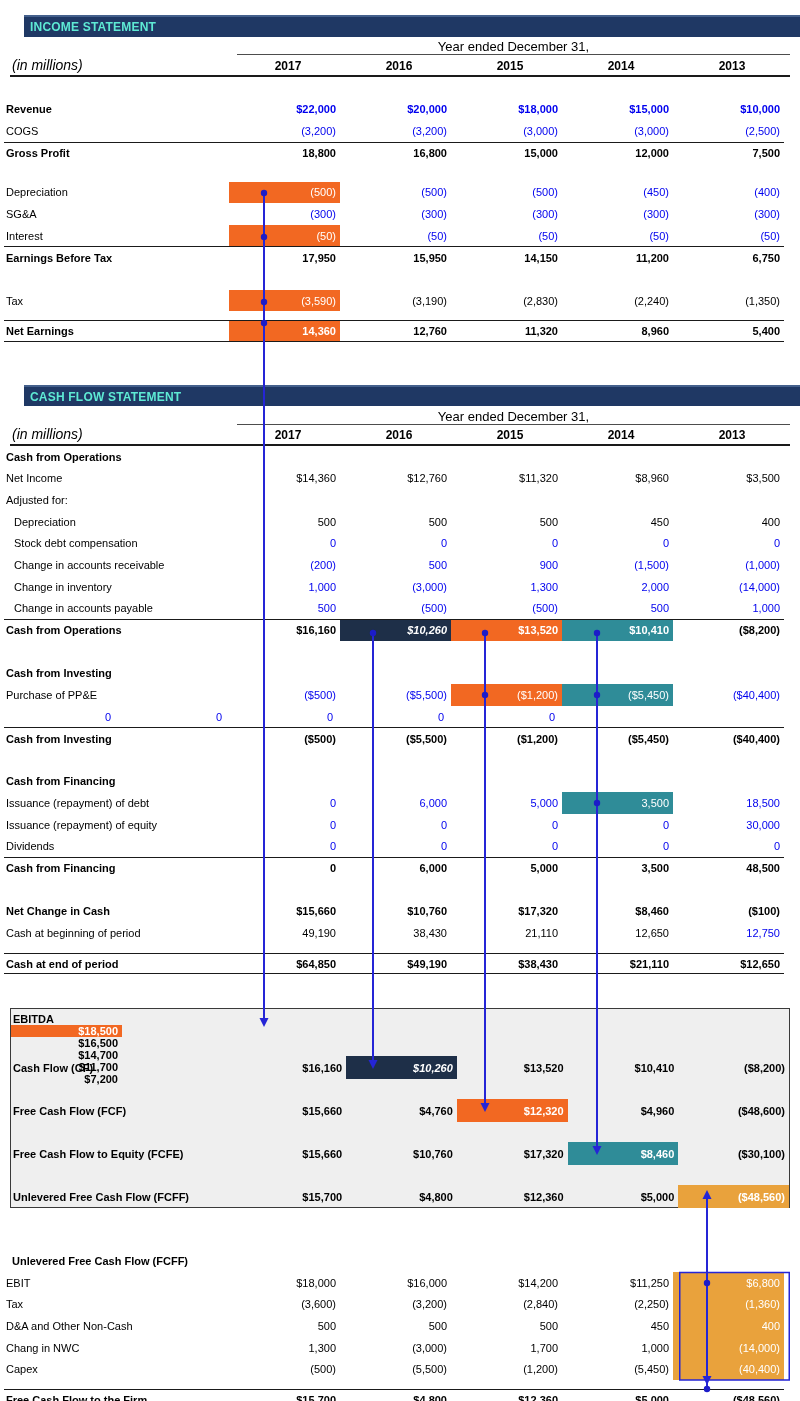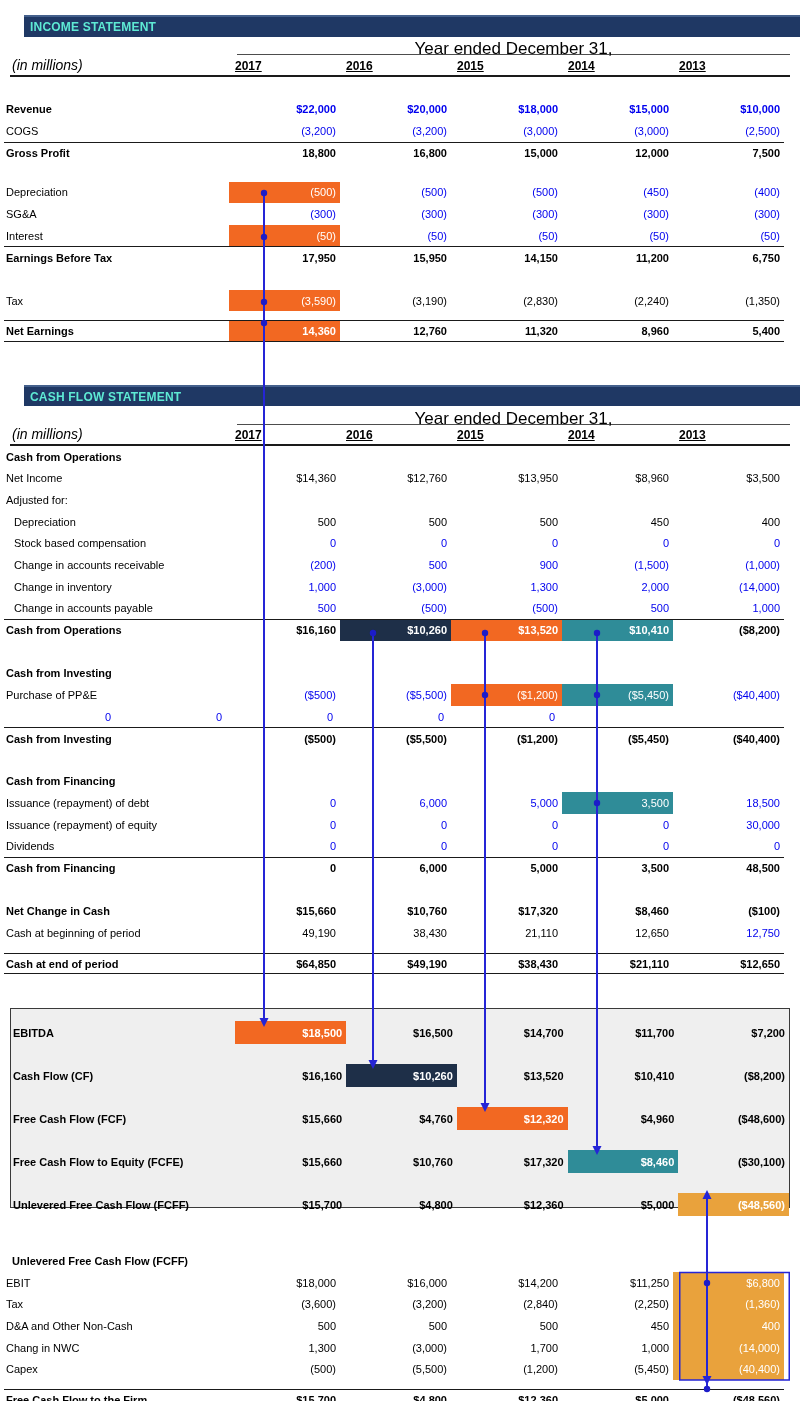"Year ended December 31," .phead { font-size: 17px -> 13px }
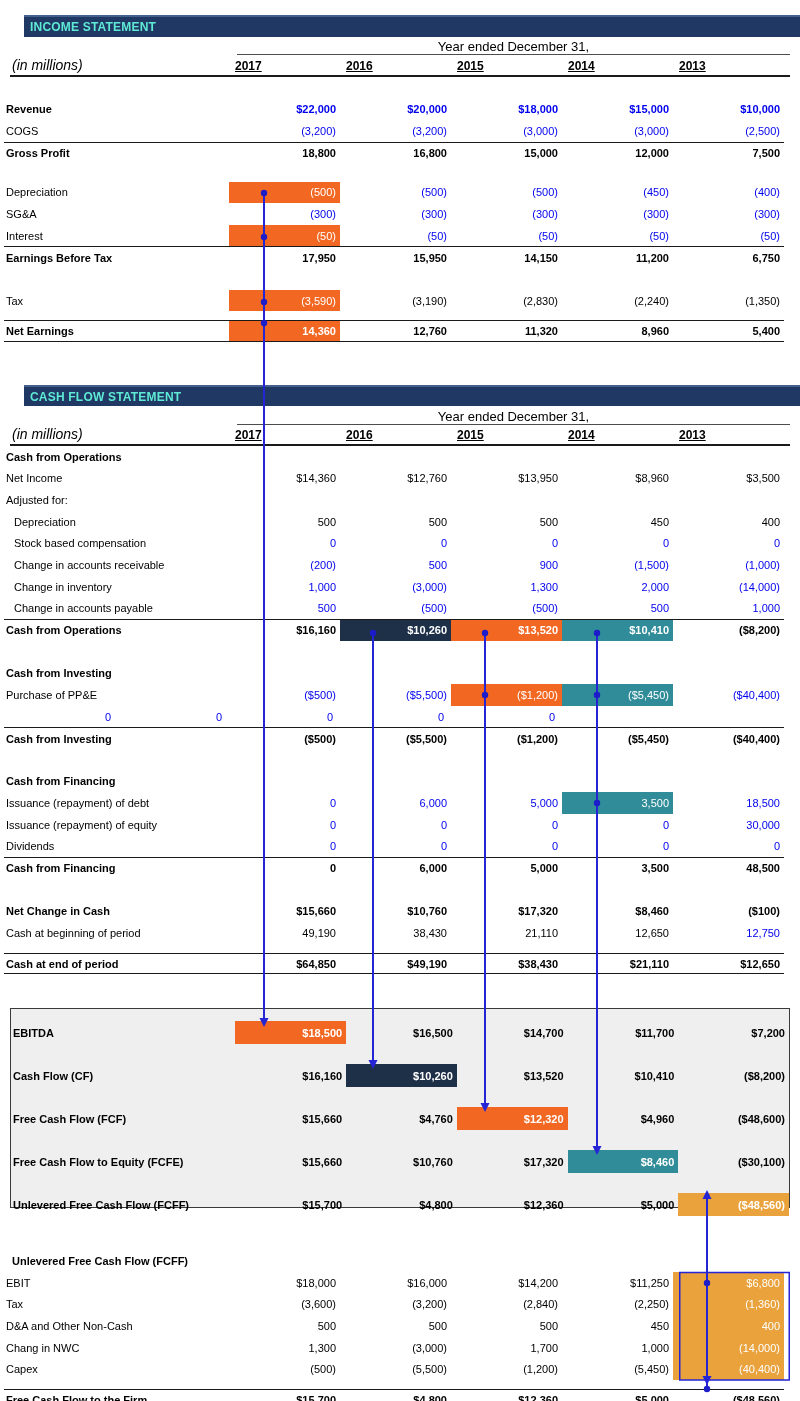"2017" .cols .yr { text-align: left -> center; text-decoration: underline -> none }
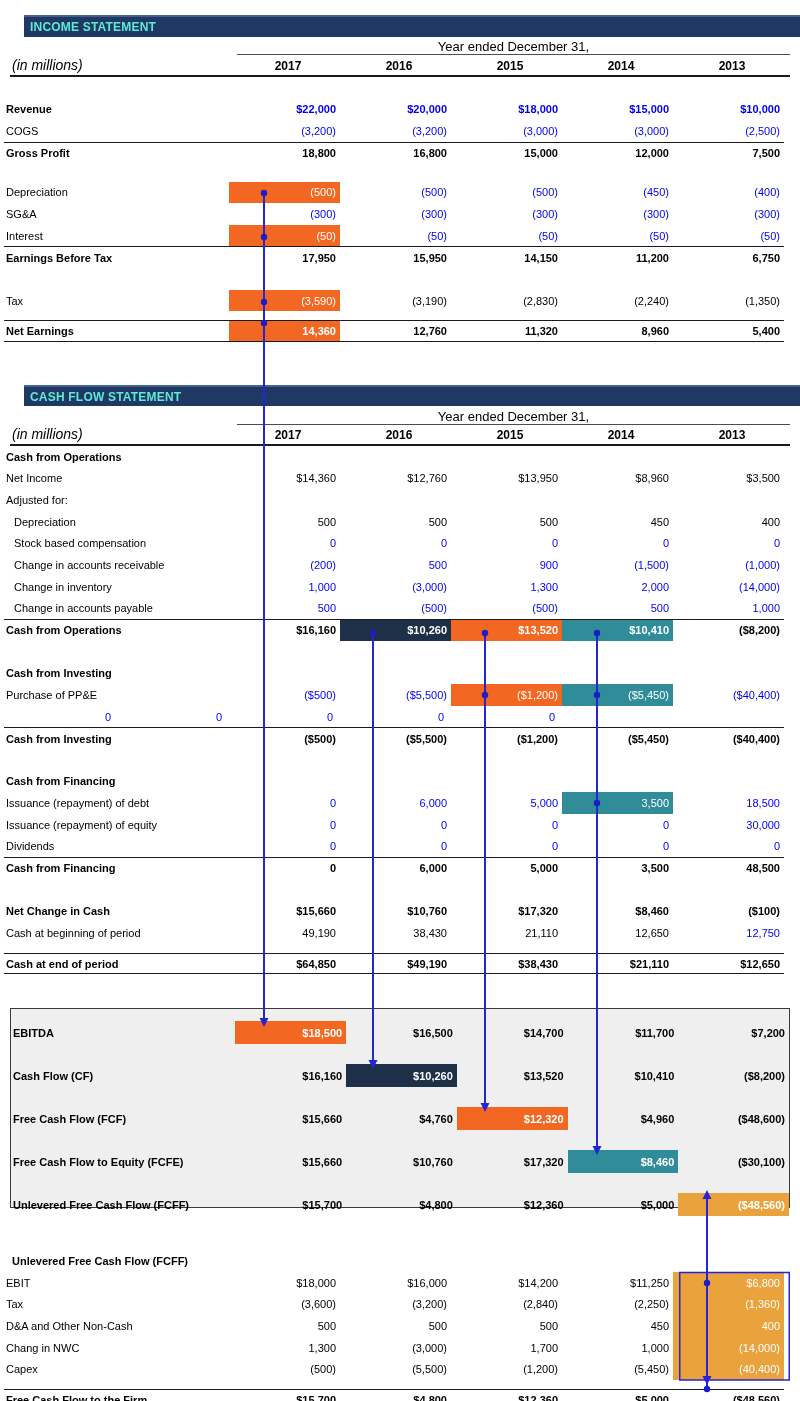"$13,950" div.val { text: $13,950 -> $11,320 }
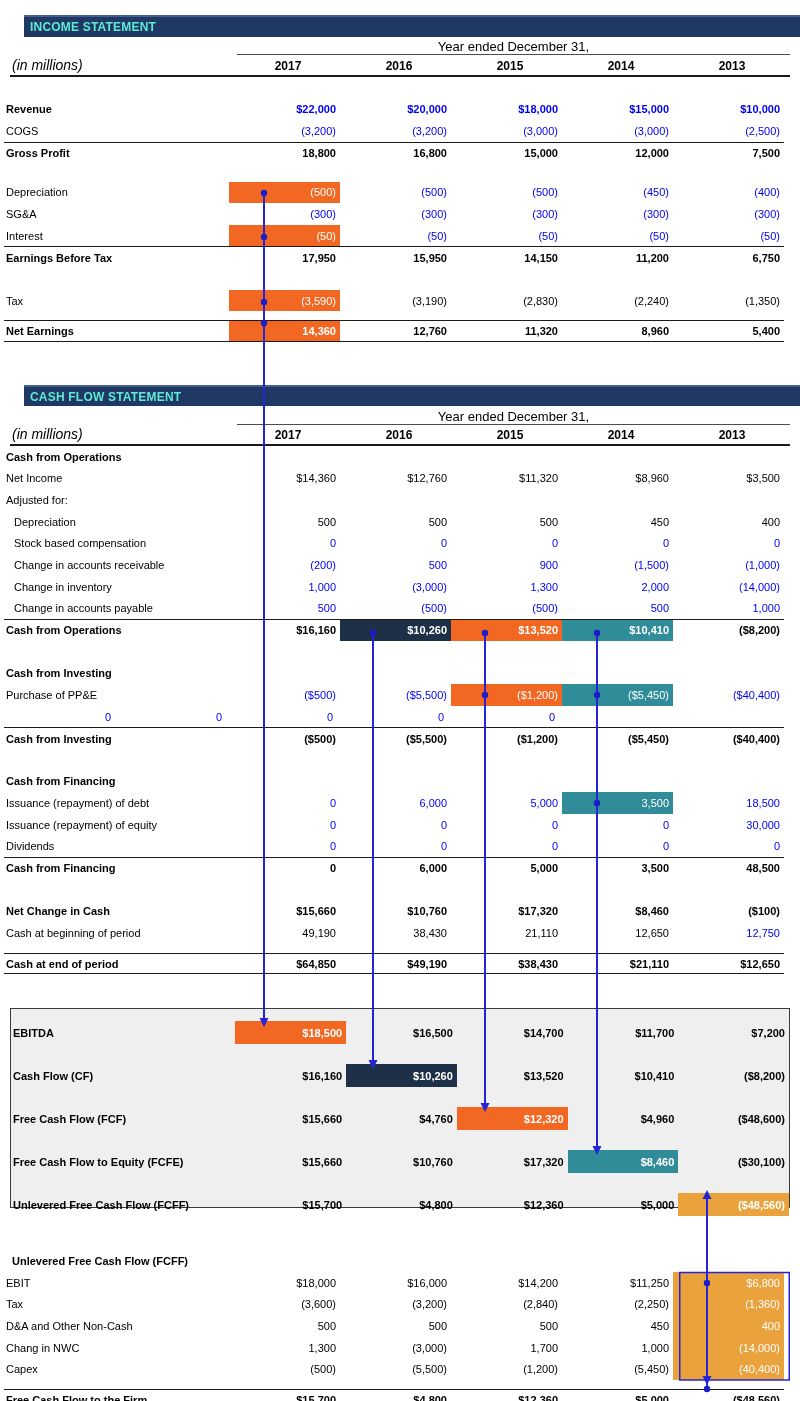"Stock based compensation" div.lbl { text: based -> debt }
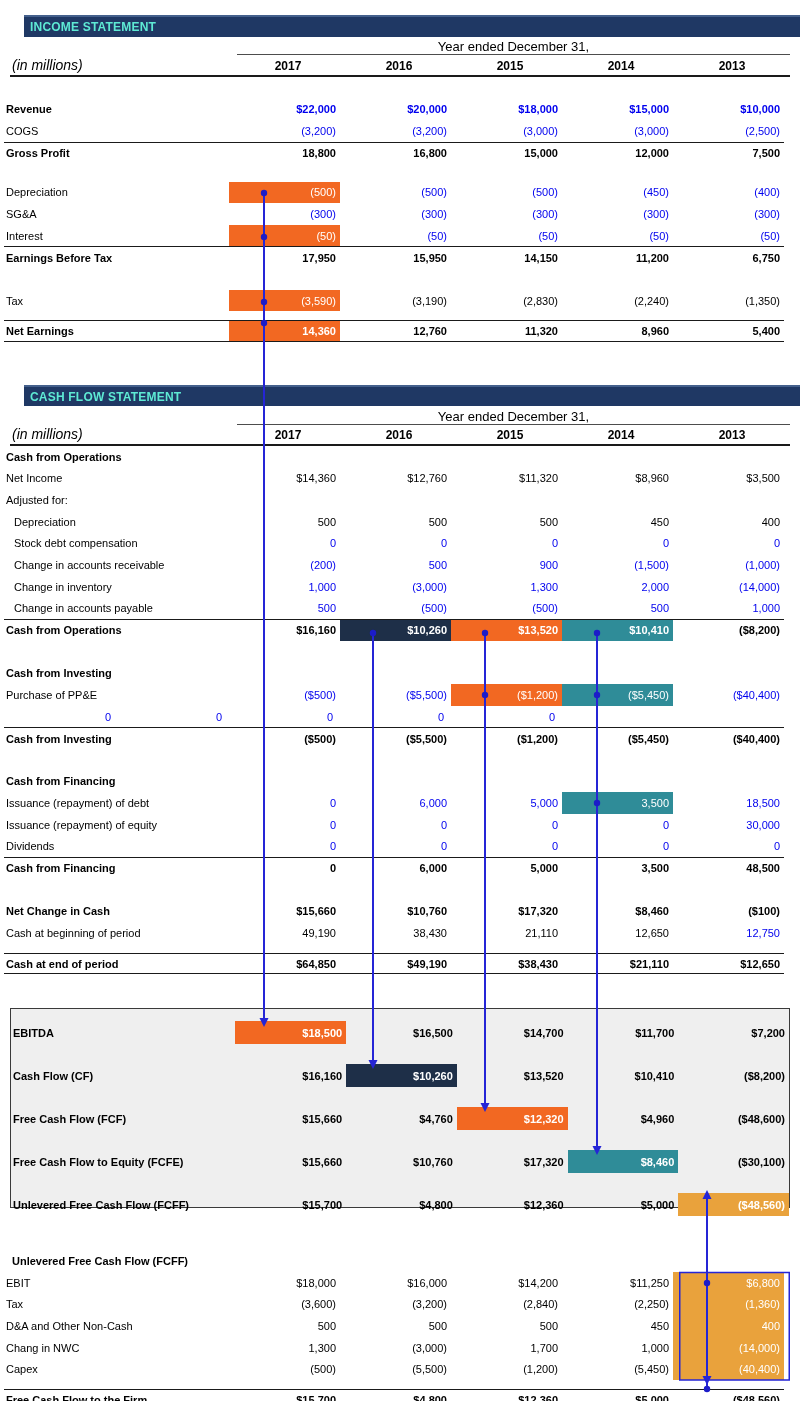"$10,260" .hl-navy { font-style: none -> italic }
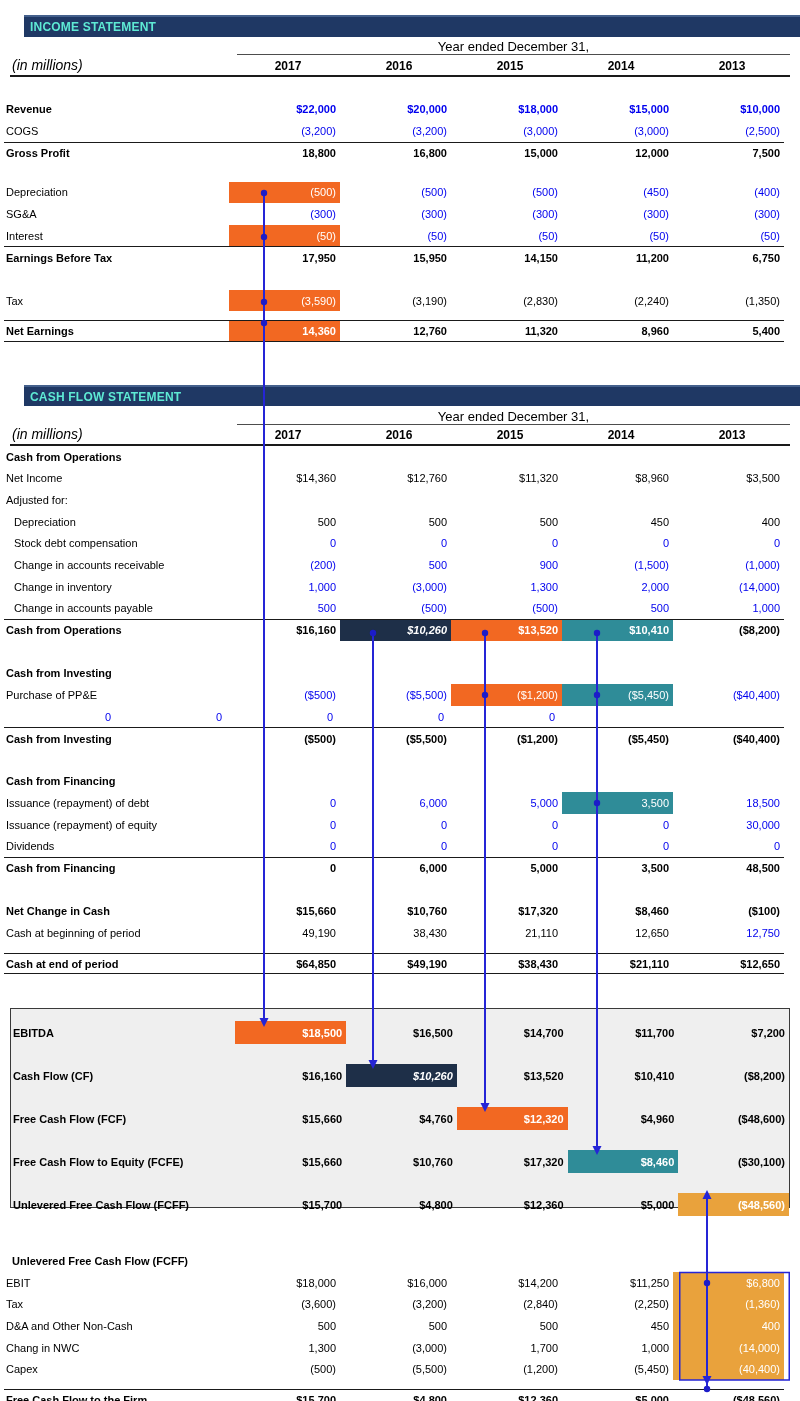"EBITDA" #sum-tbl .row:first-child { flex-direction: none -> column; margin-top: 12px -> 4px }
